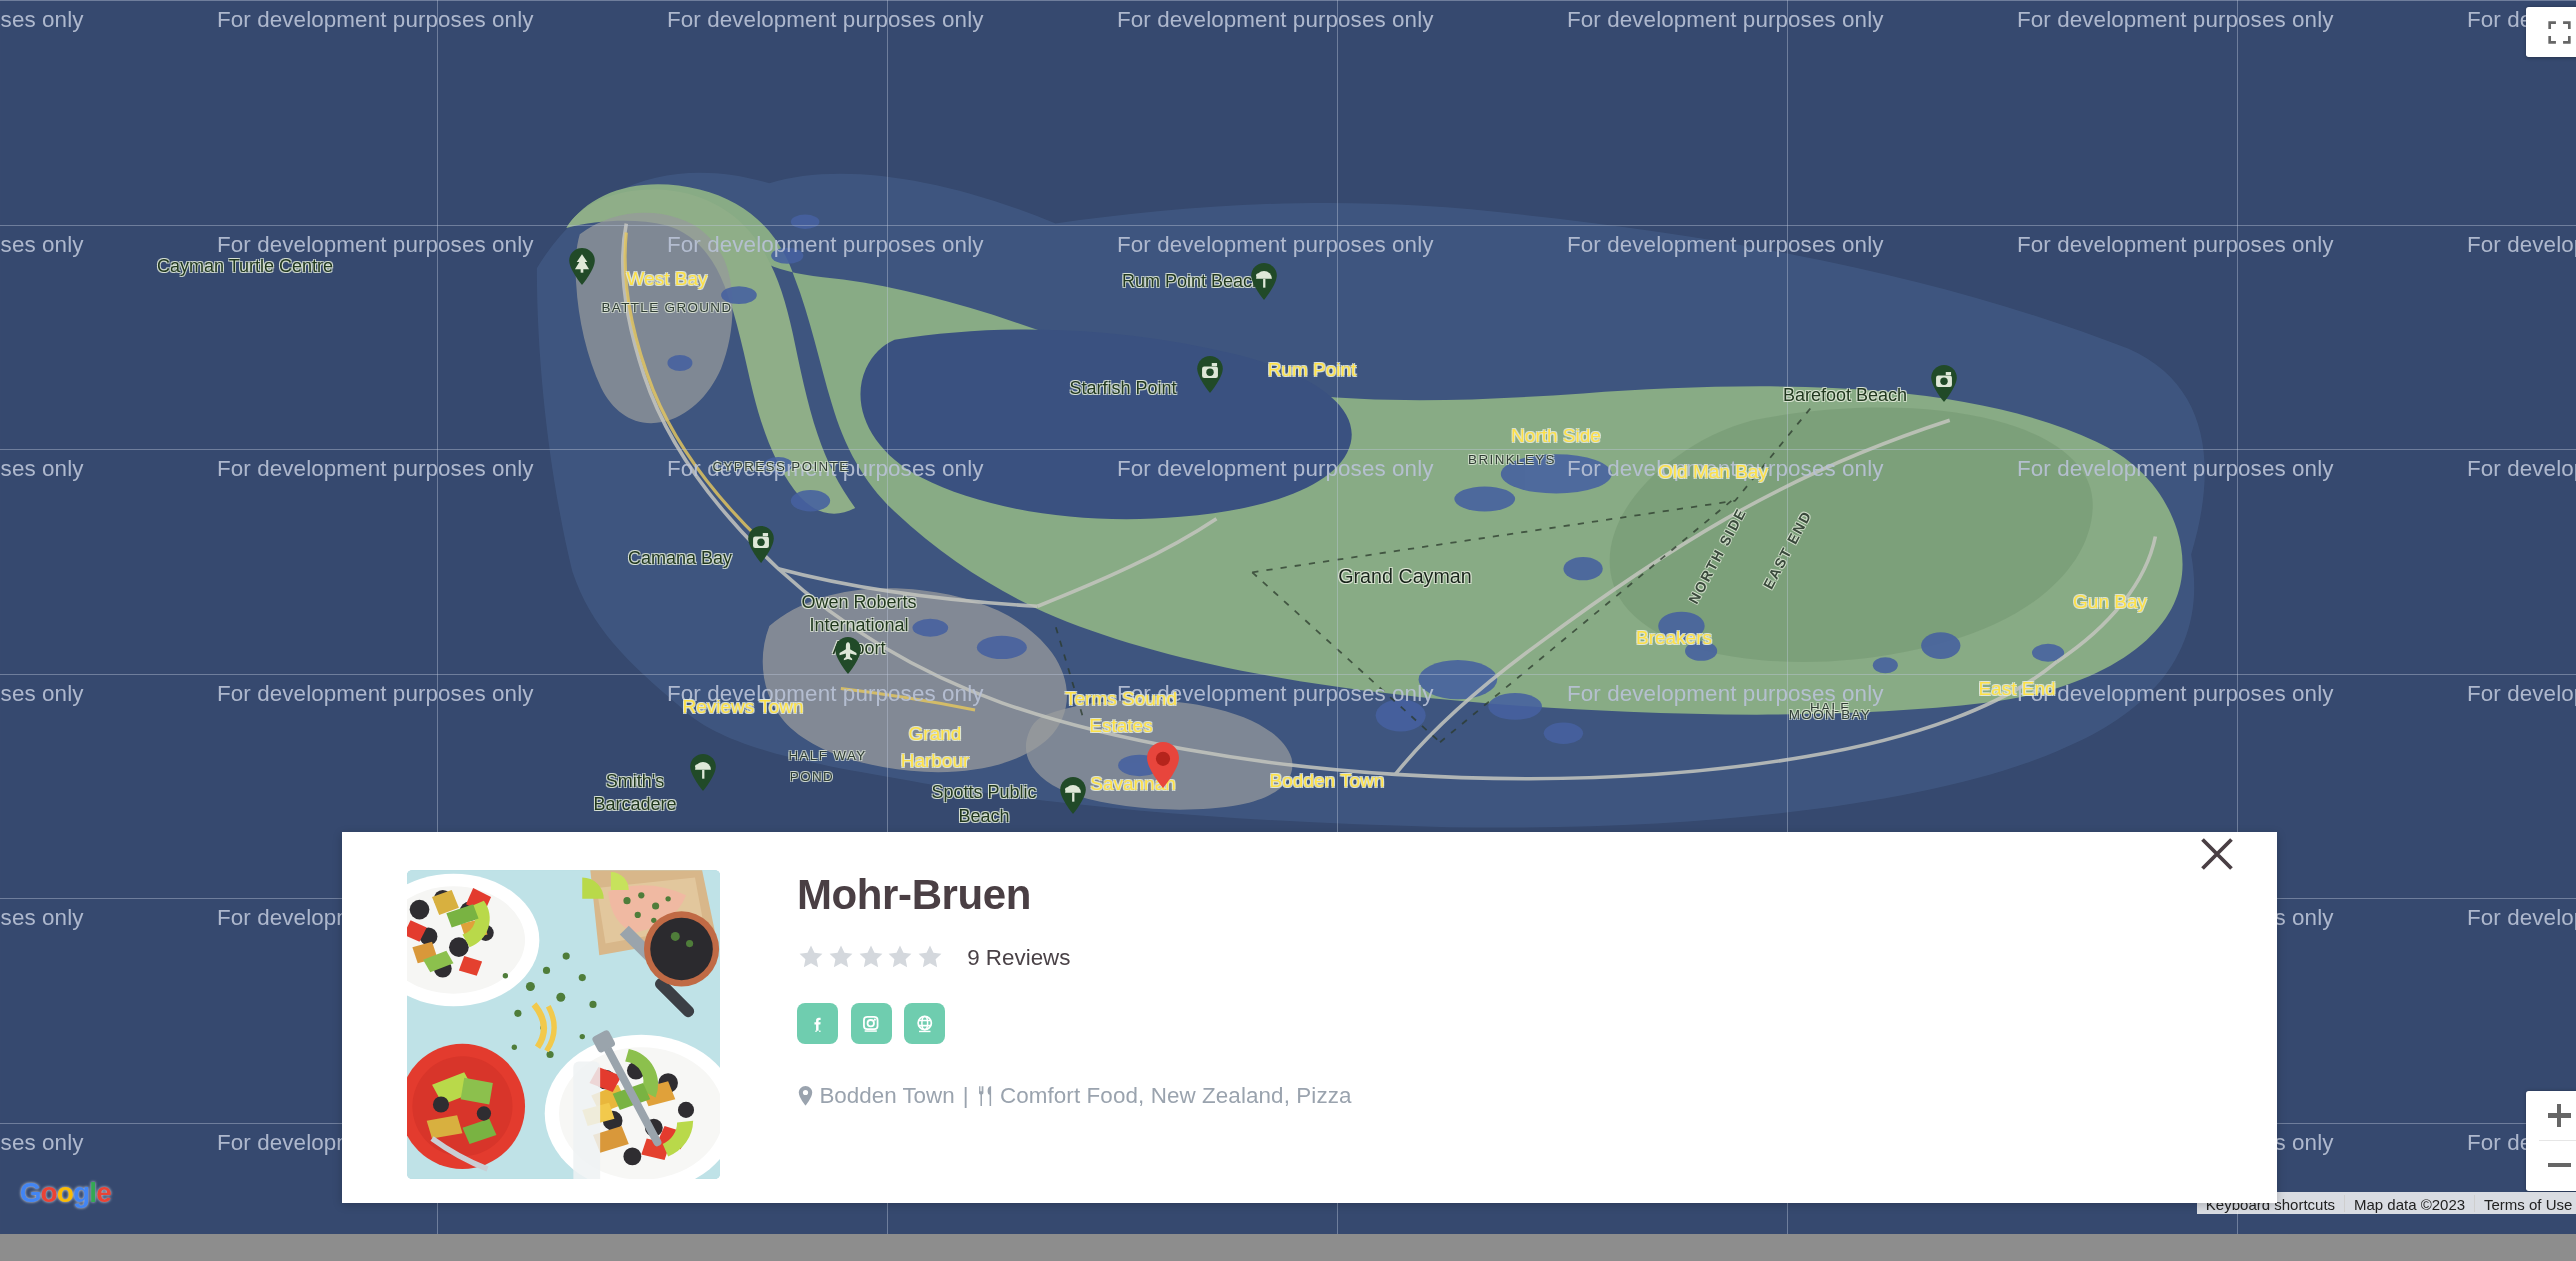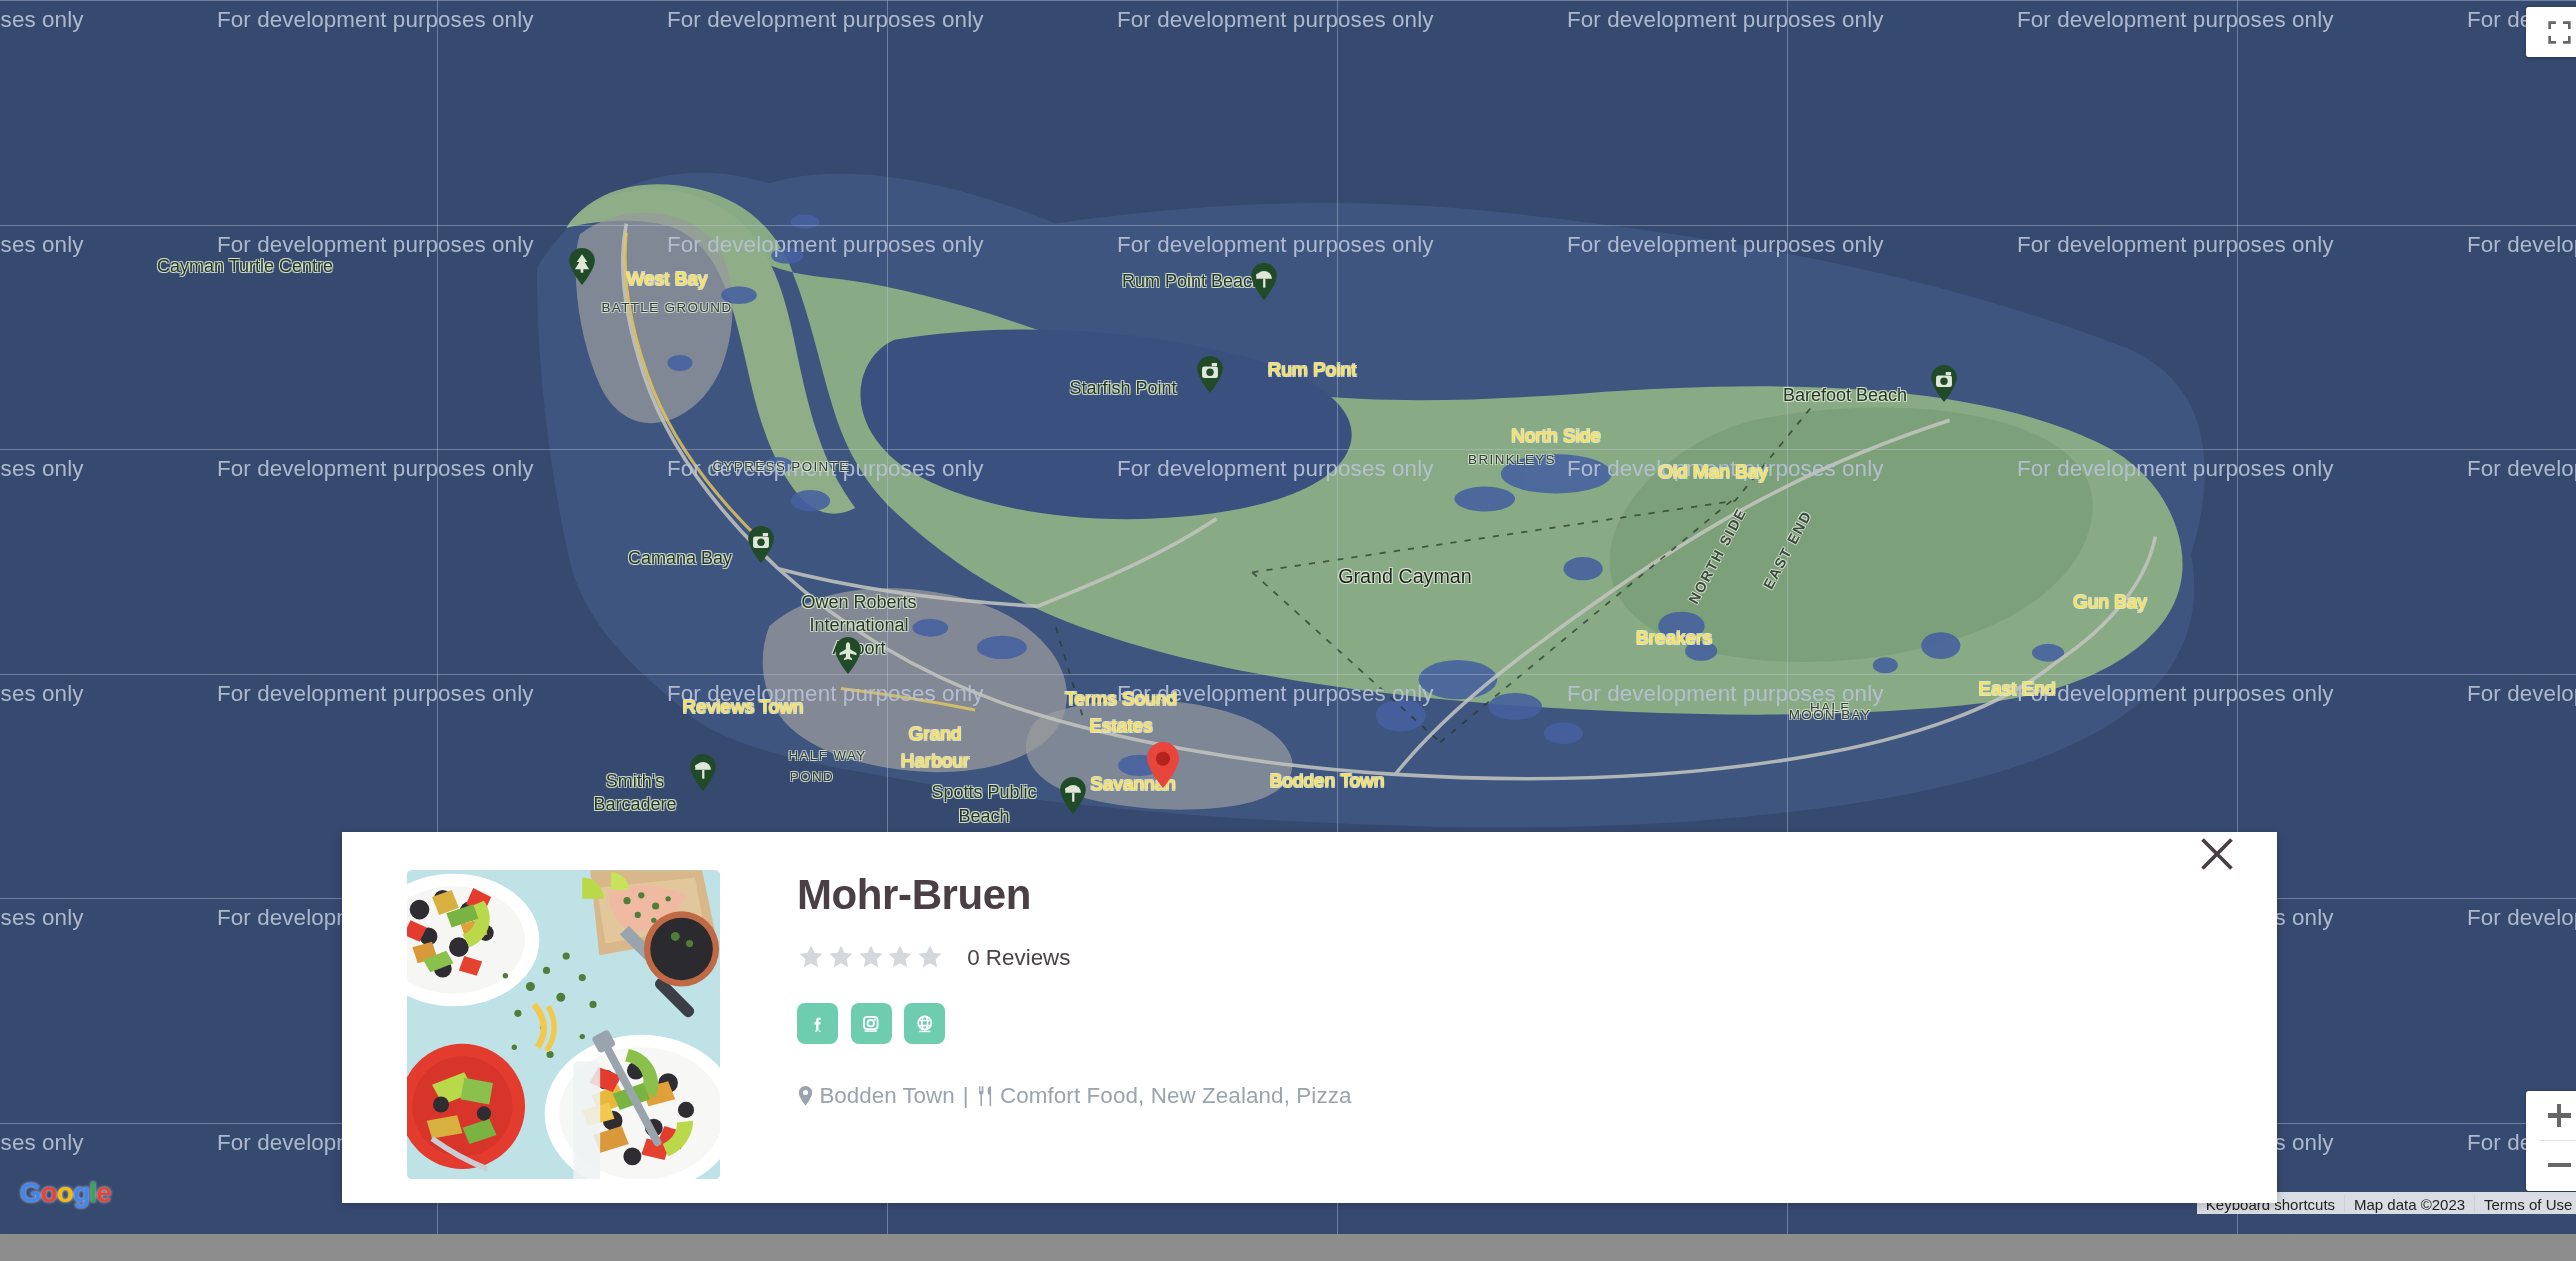"0 Reviews" div { text: 0 -> 9 }
